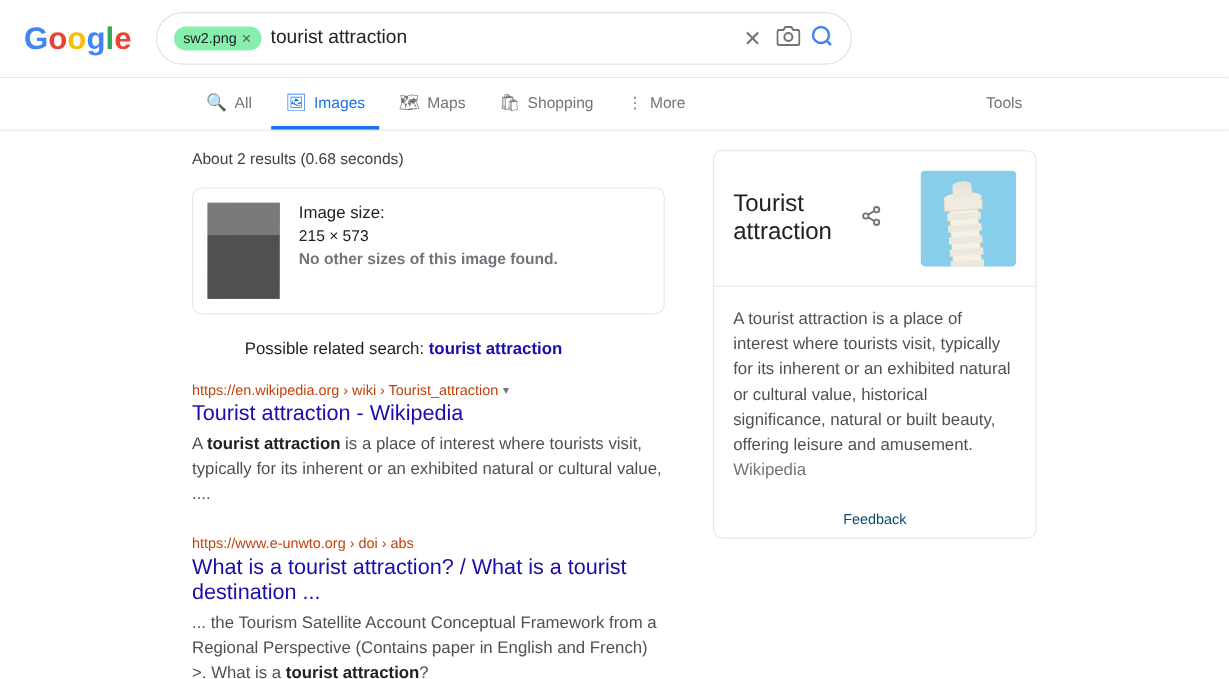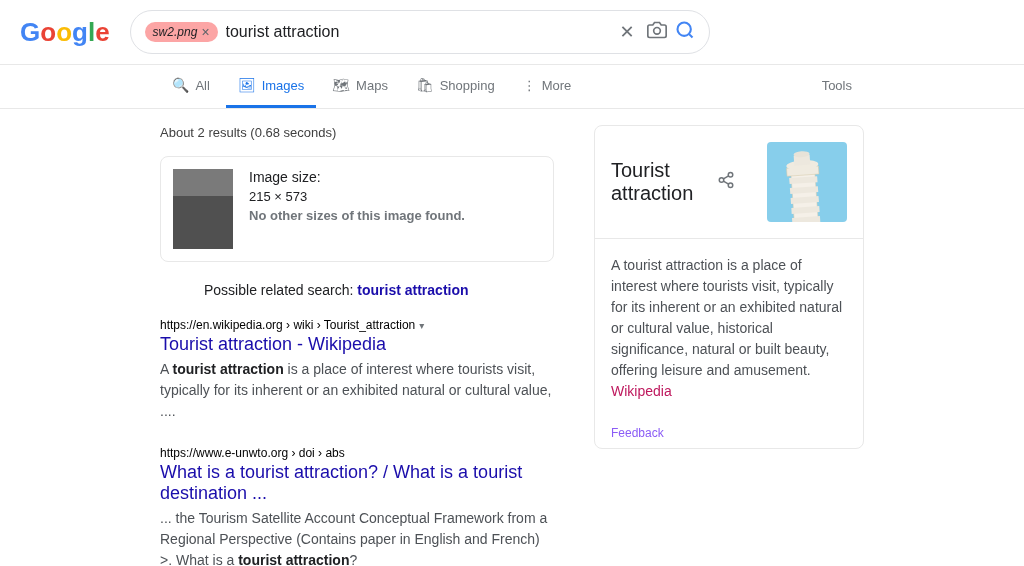"sw2.png" .file-chip { background: #fca5a5 -> #86efac; font-style: italic -> none }
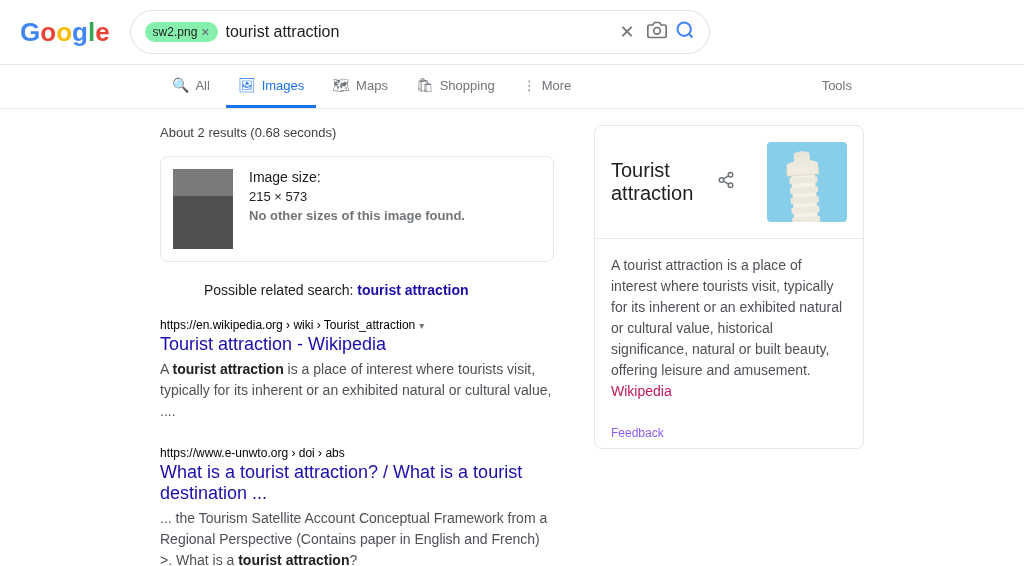"https://en.wikipedia.org › wiki ›" .result-url span { color: #000000 -> #c2410c }
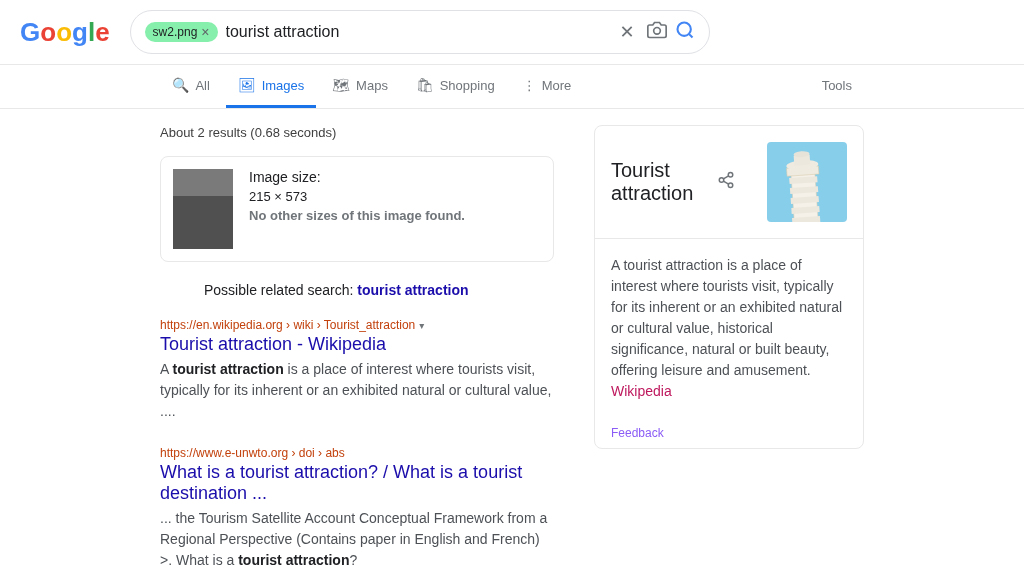"Wikipedia" .kp-description a { color: #be185d -> #737373 }
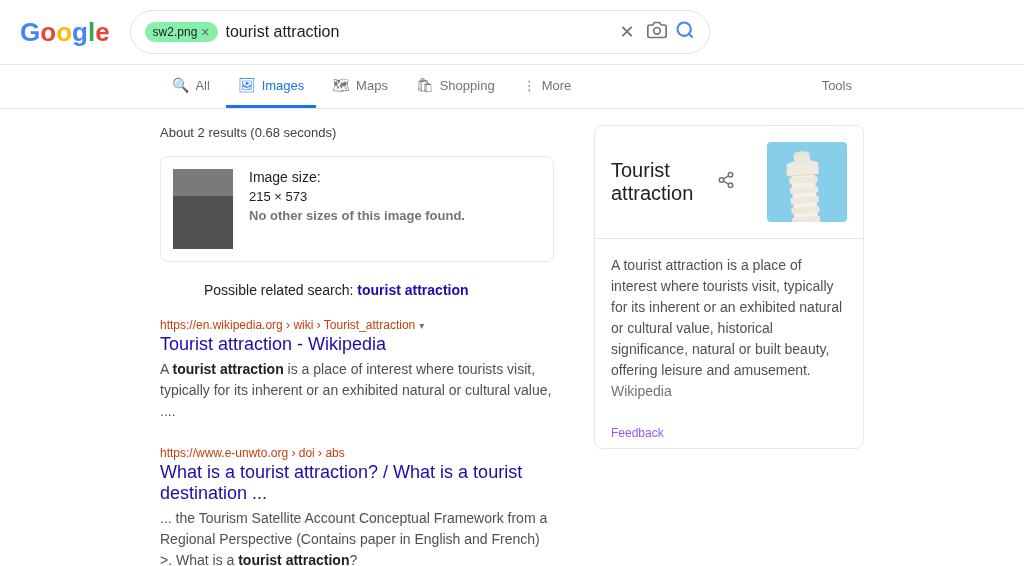"Feedback" .kp-feedback { color: #8b5cf6 -> #0c4a6e; text-align: left -> center }
